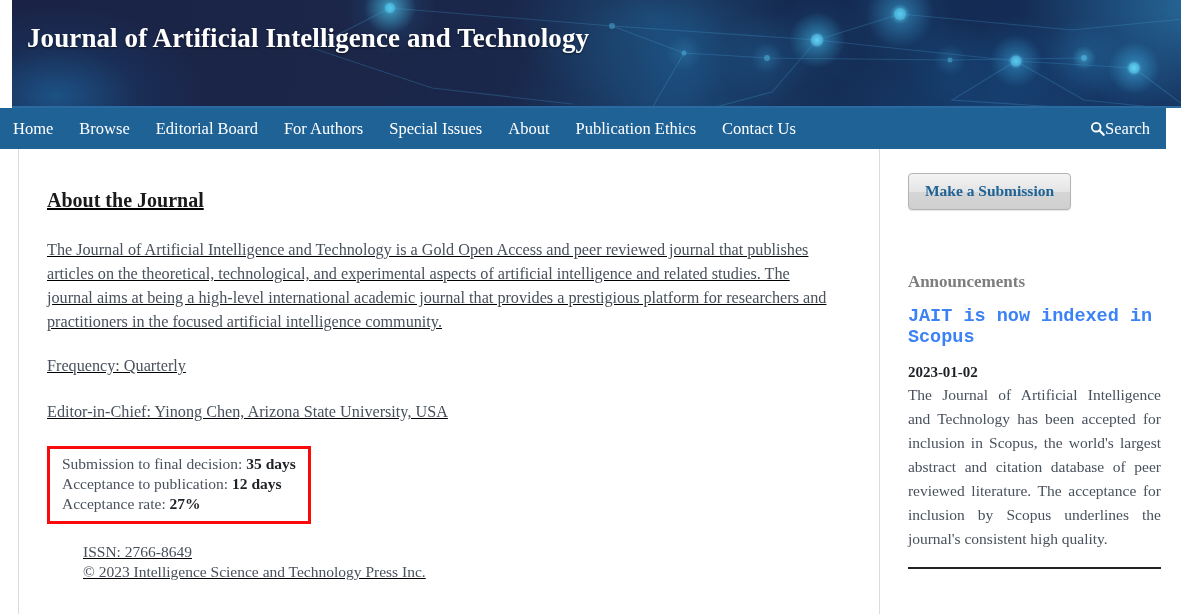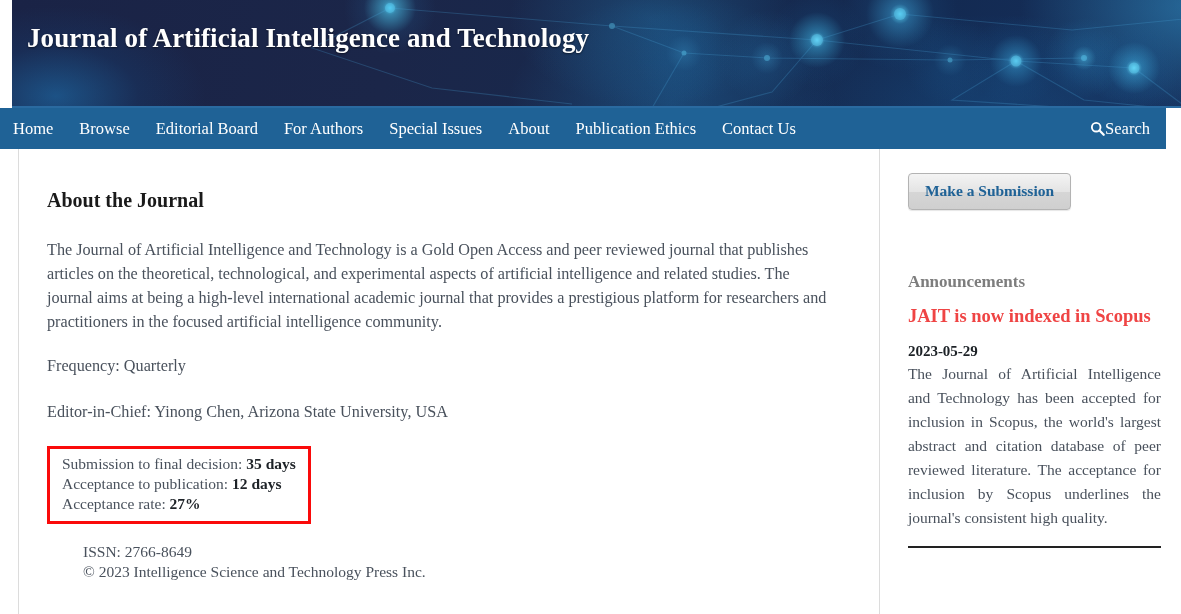"About the Journal" .main-col { text-decoration: none -> underline }
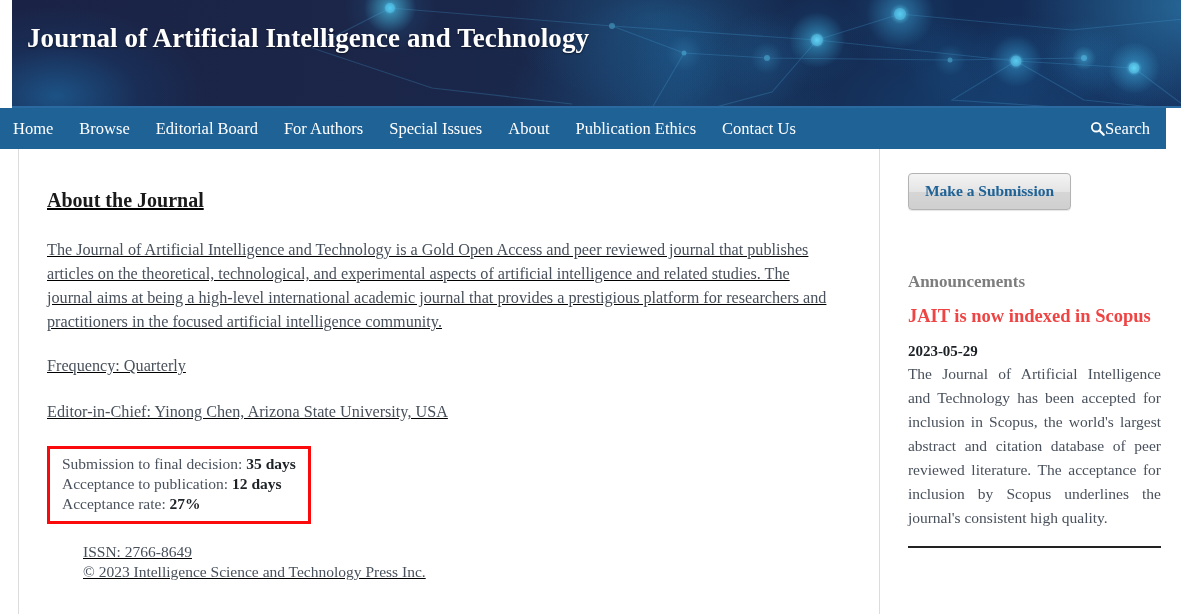"JAIT is now indexed in" .announce-title { color: #ef4444 -> #3b82f6; font-family: none -> Liberation Mono, monospace }
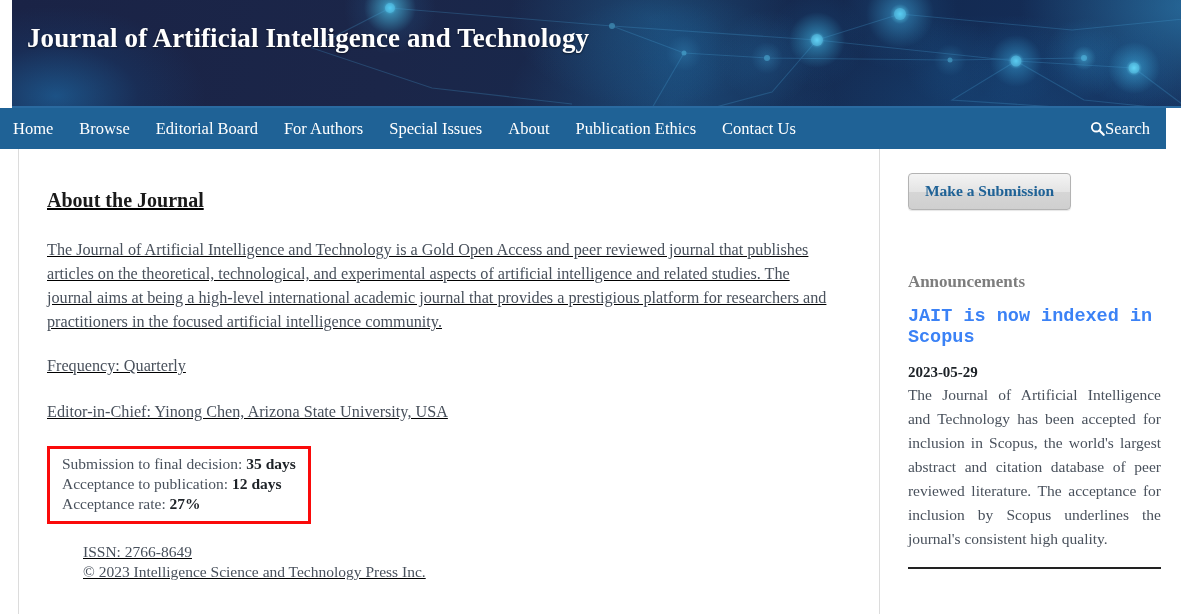"2023-05-29" div.announce-date { text: 2023-05-29 -> 2023-01-02 }
